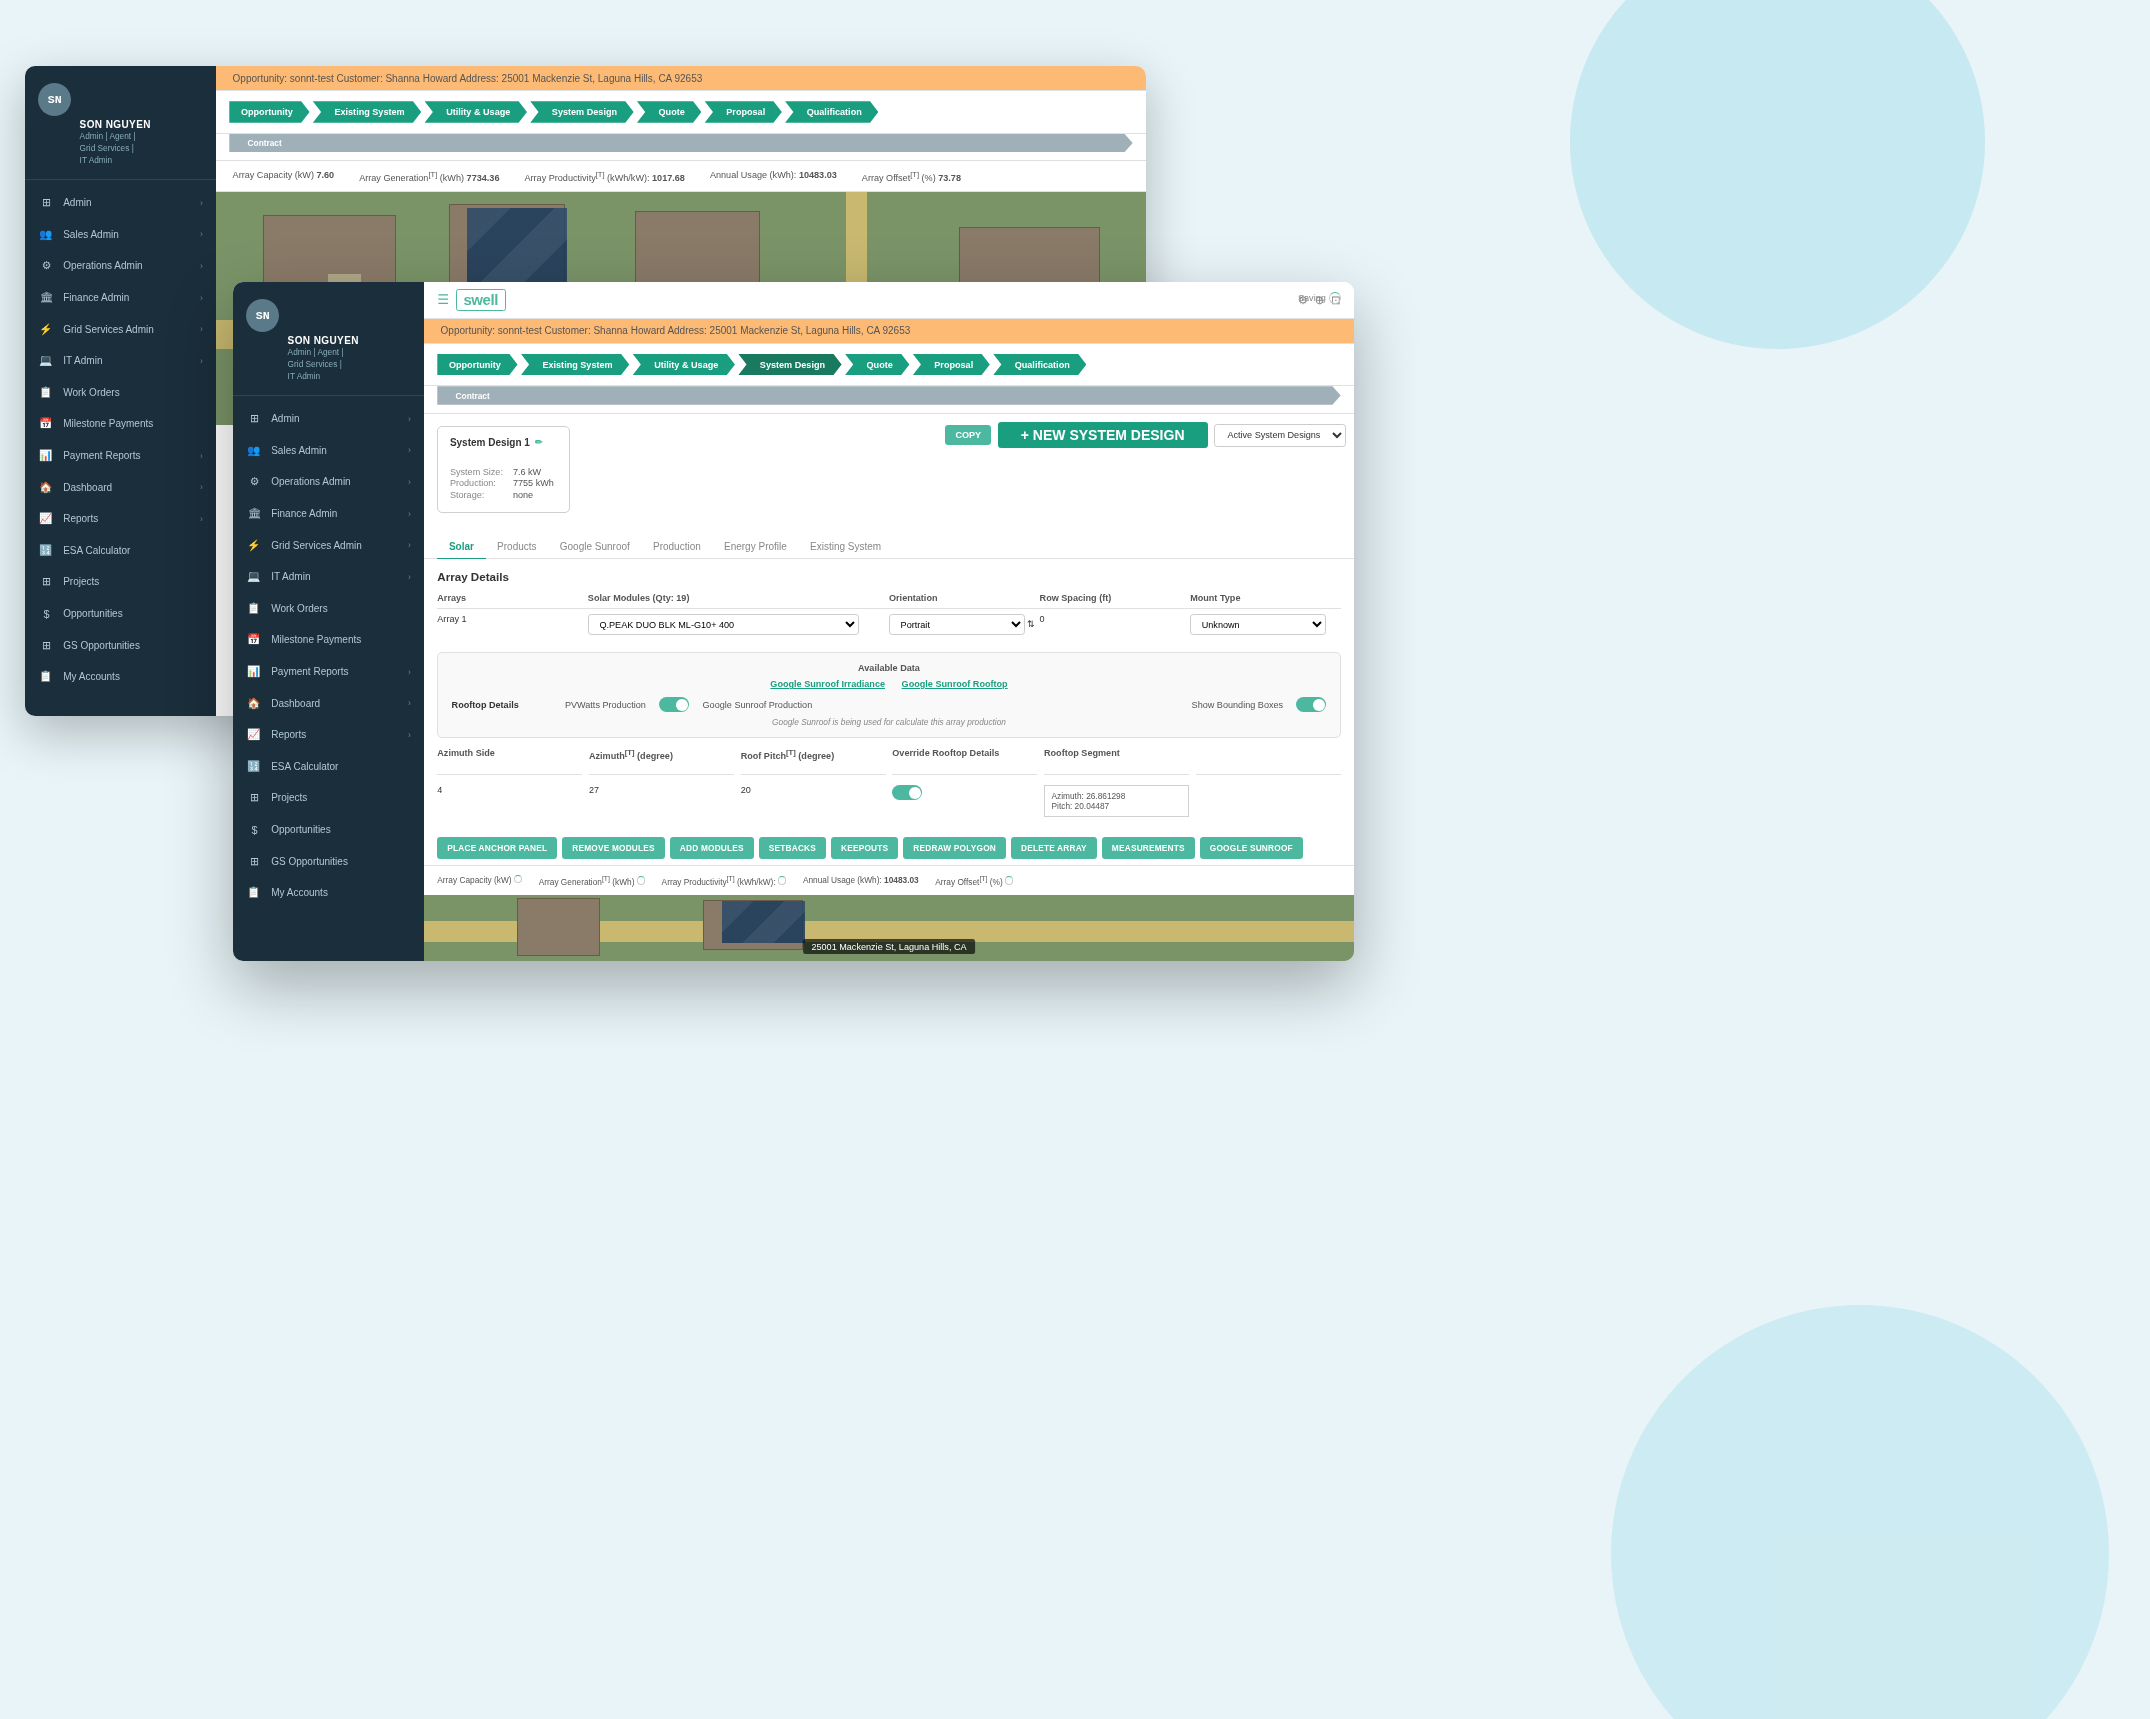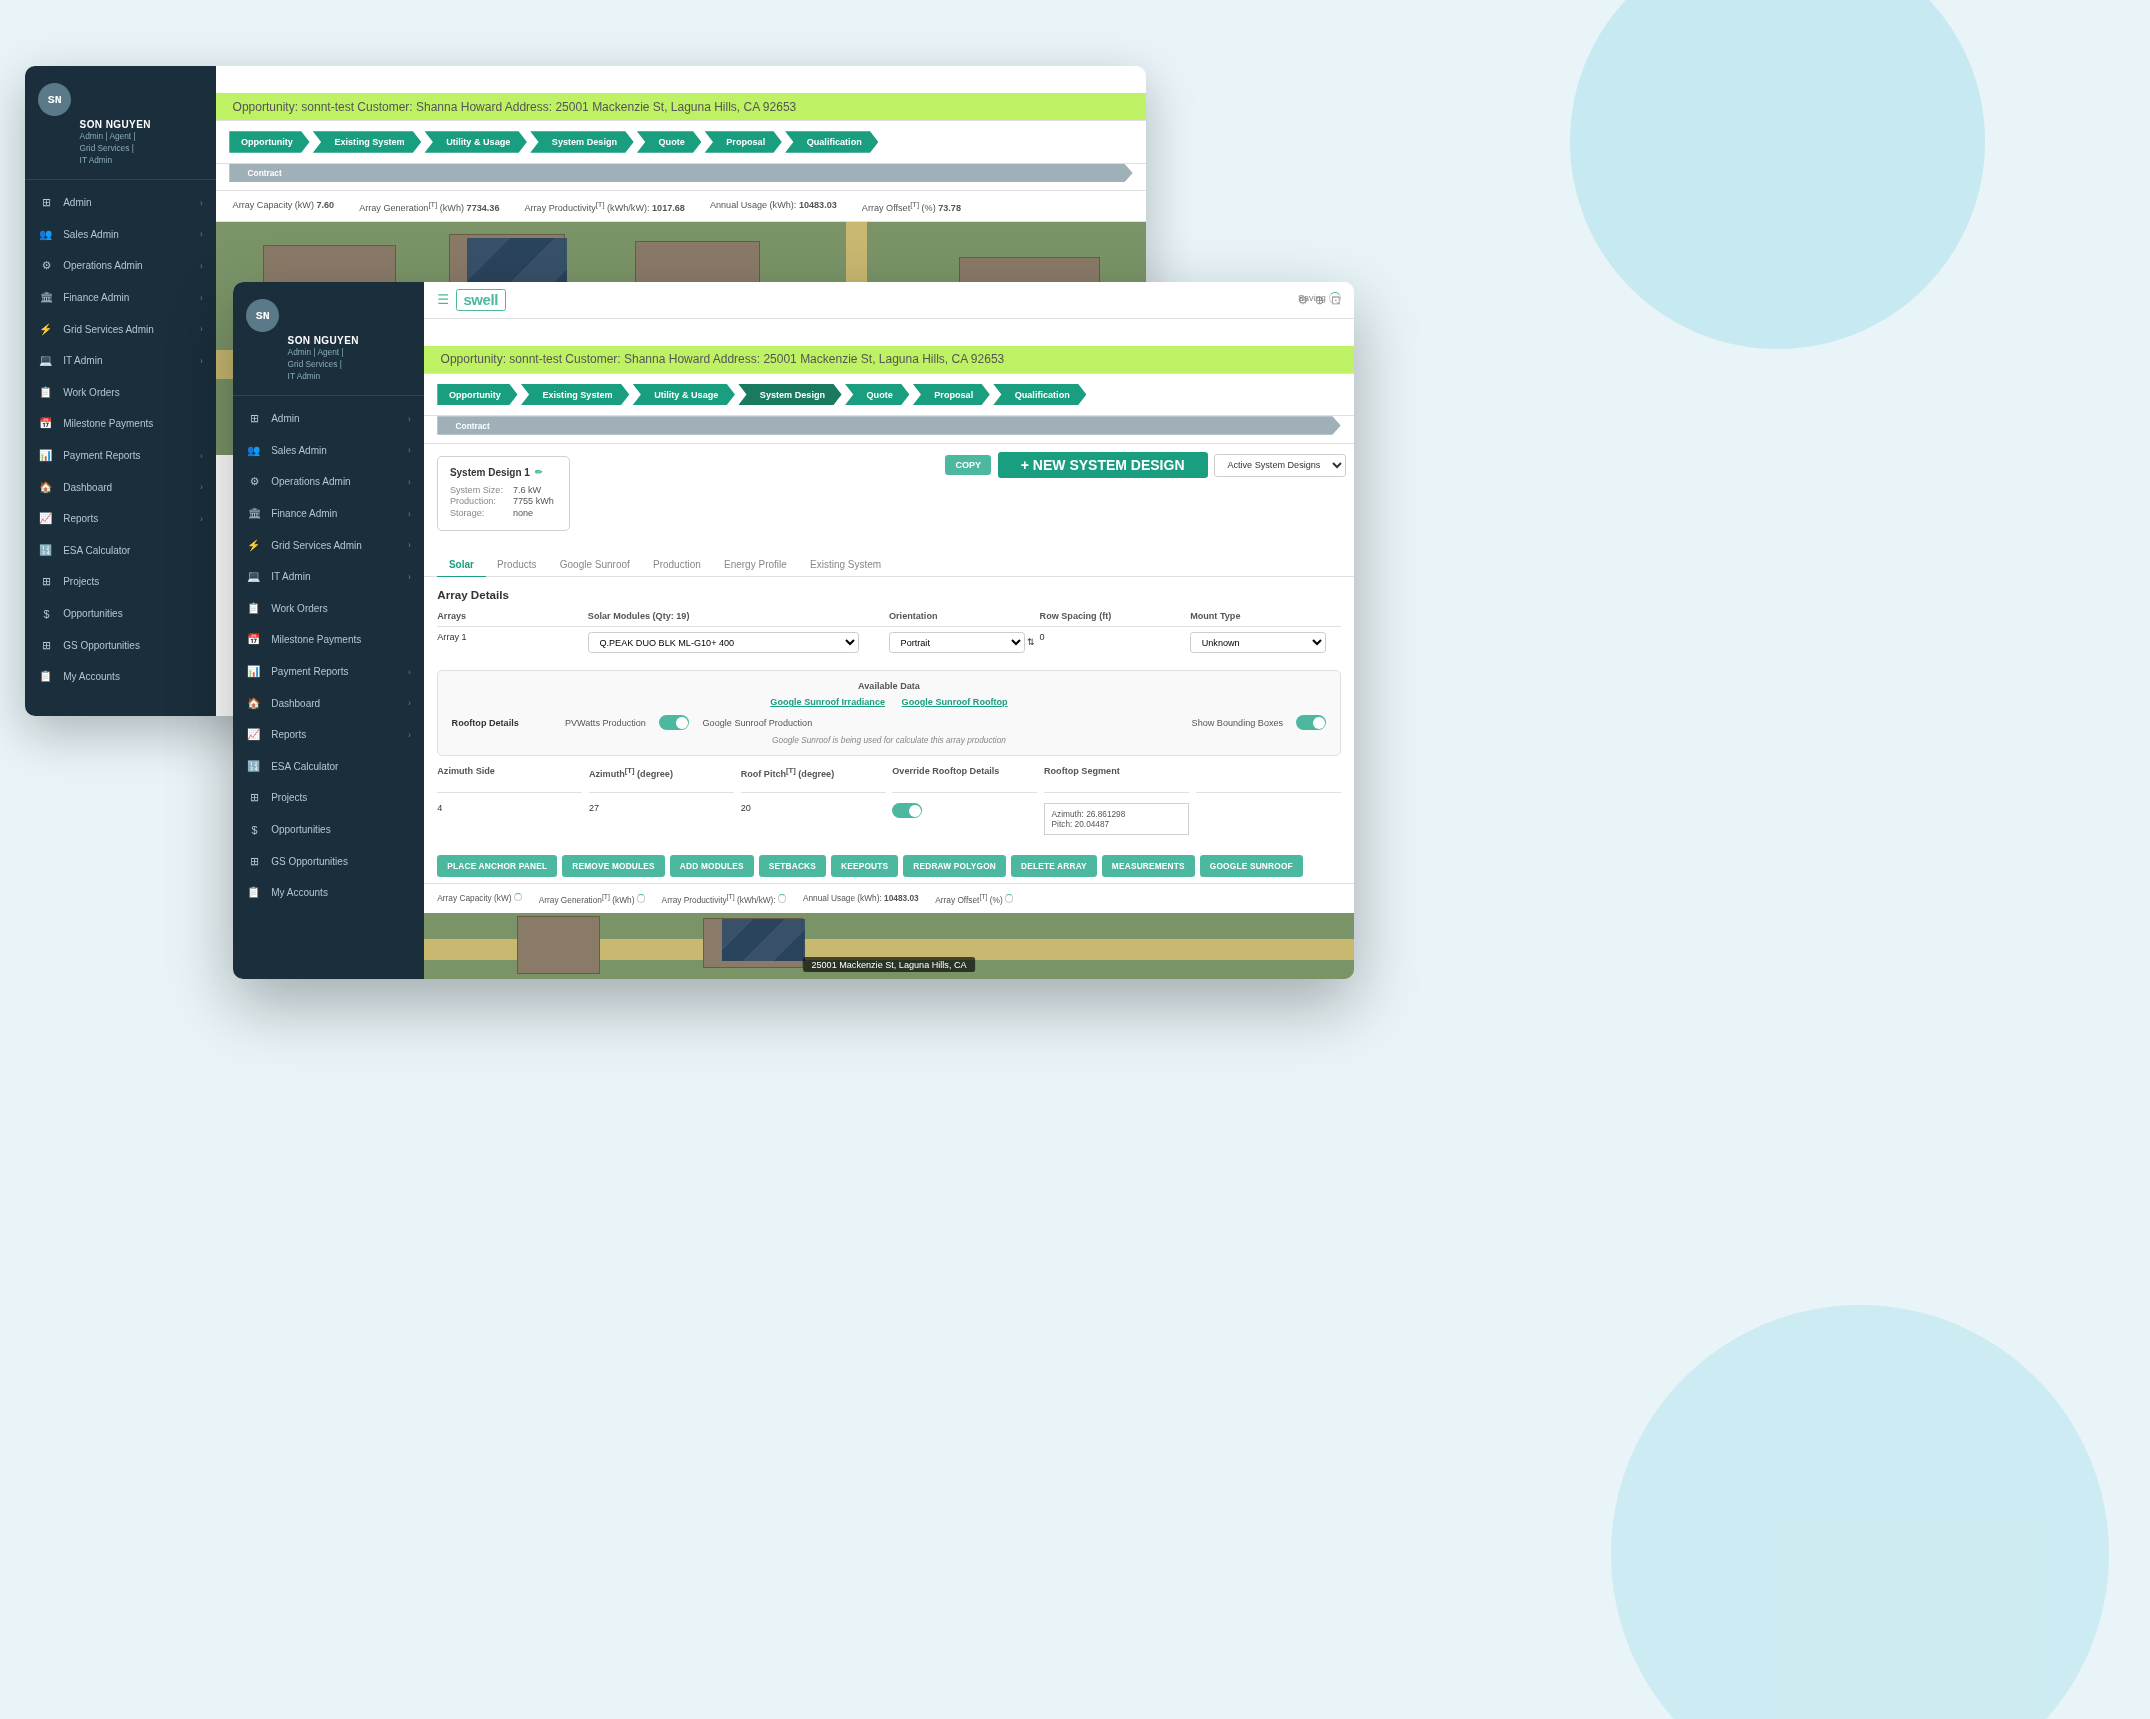"Opportunity: sonnt-test Customer: Shanna" .breadcrumb-bar { background: #bef264 -> #fdba74; font-size: 12px -> 10px; margin-top: 27px -> none }
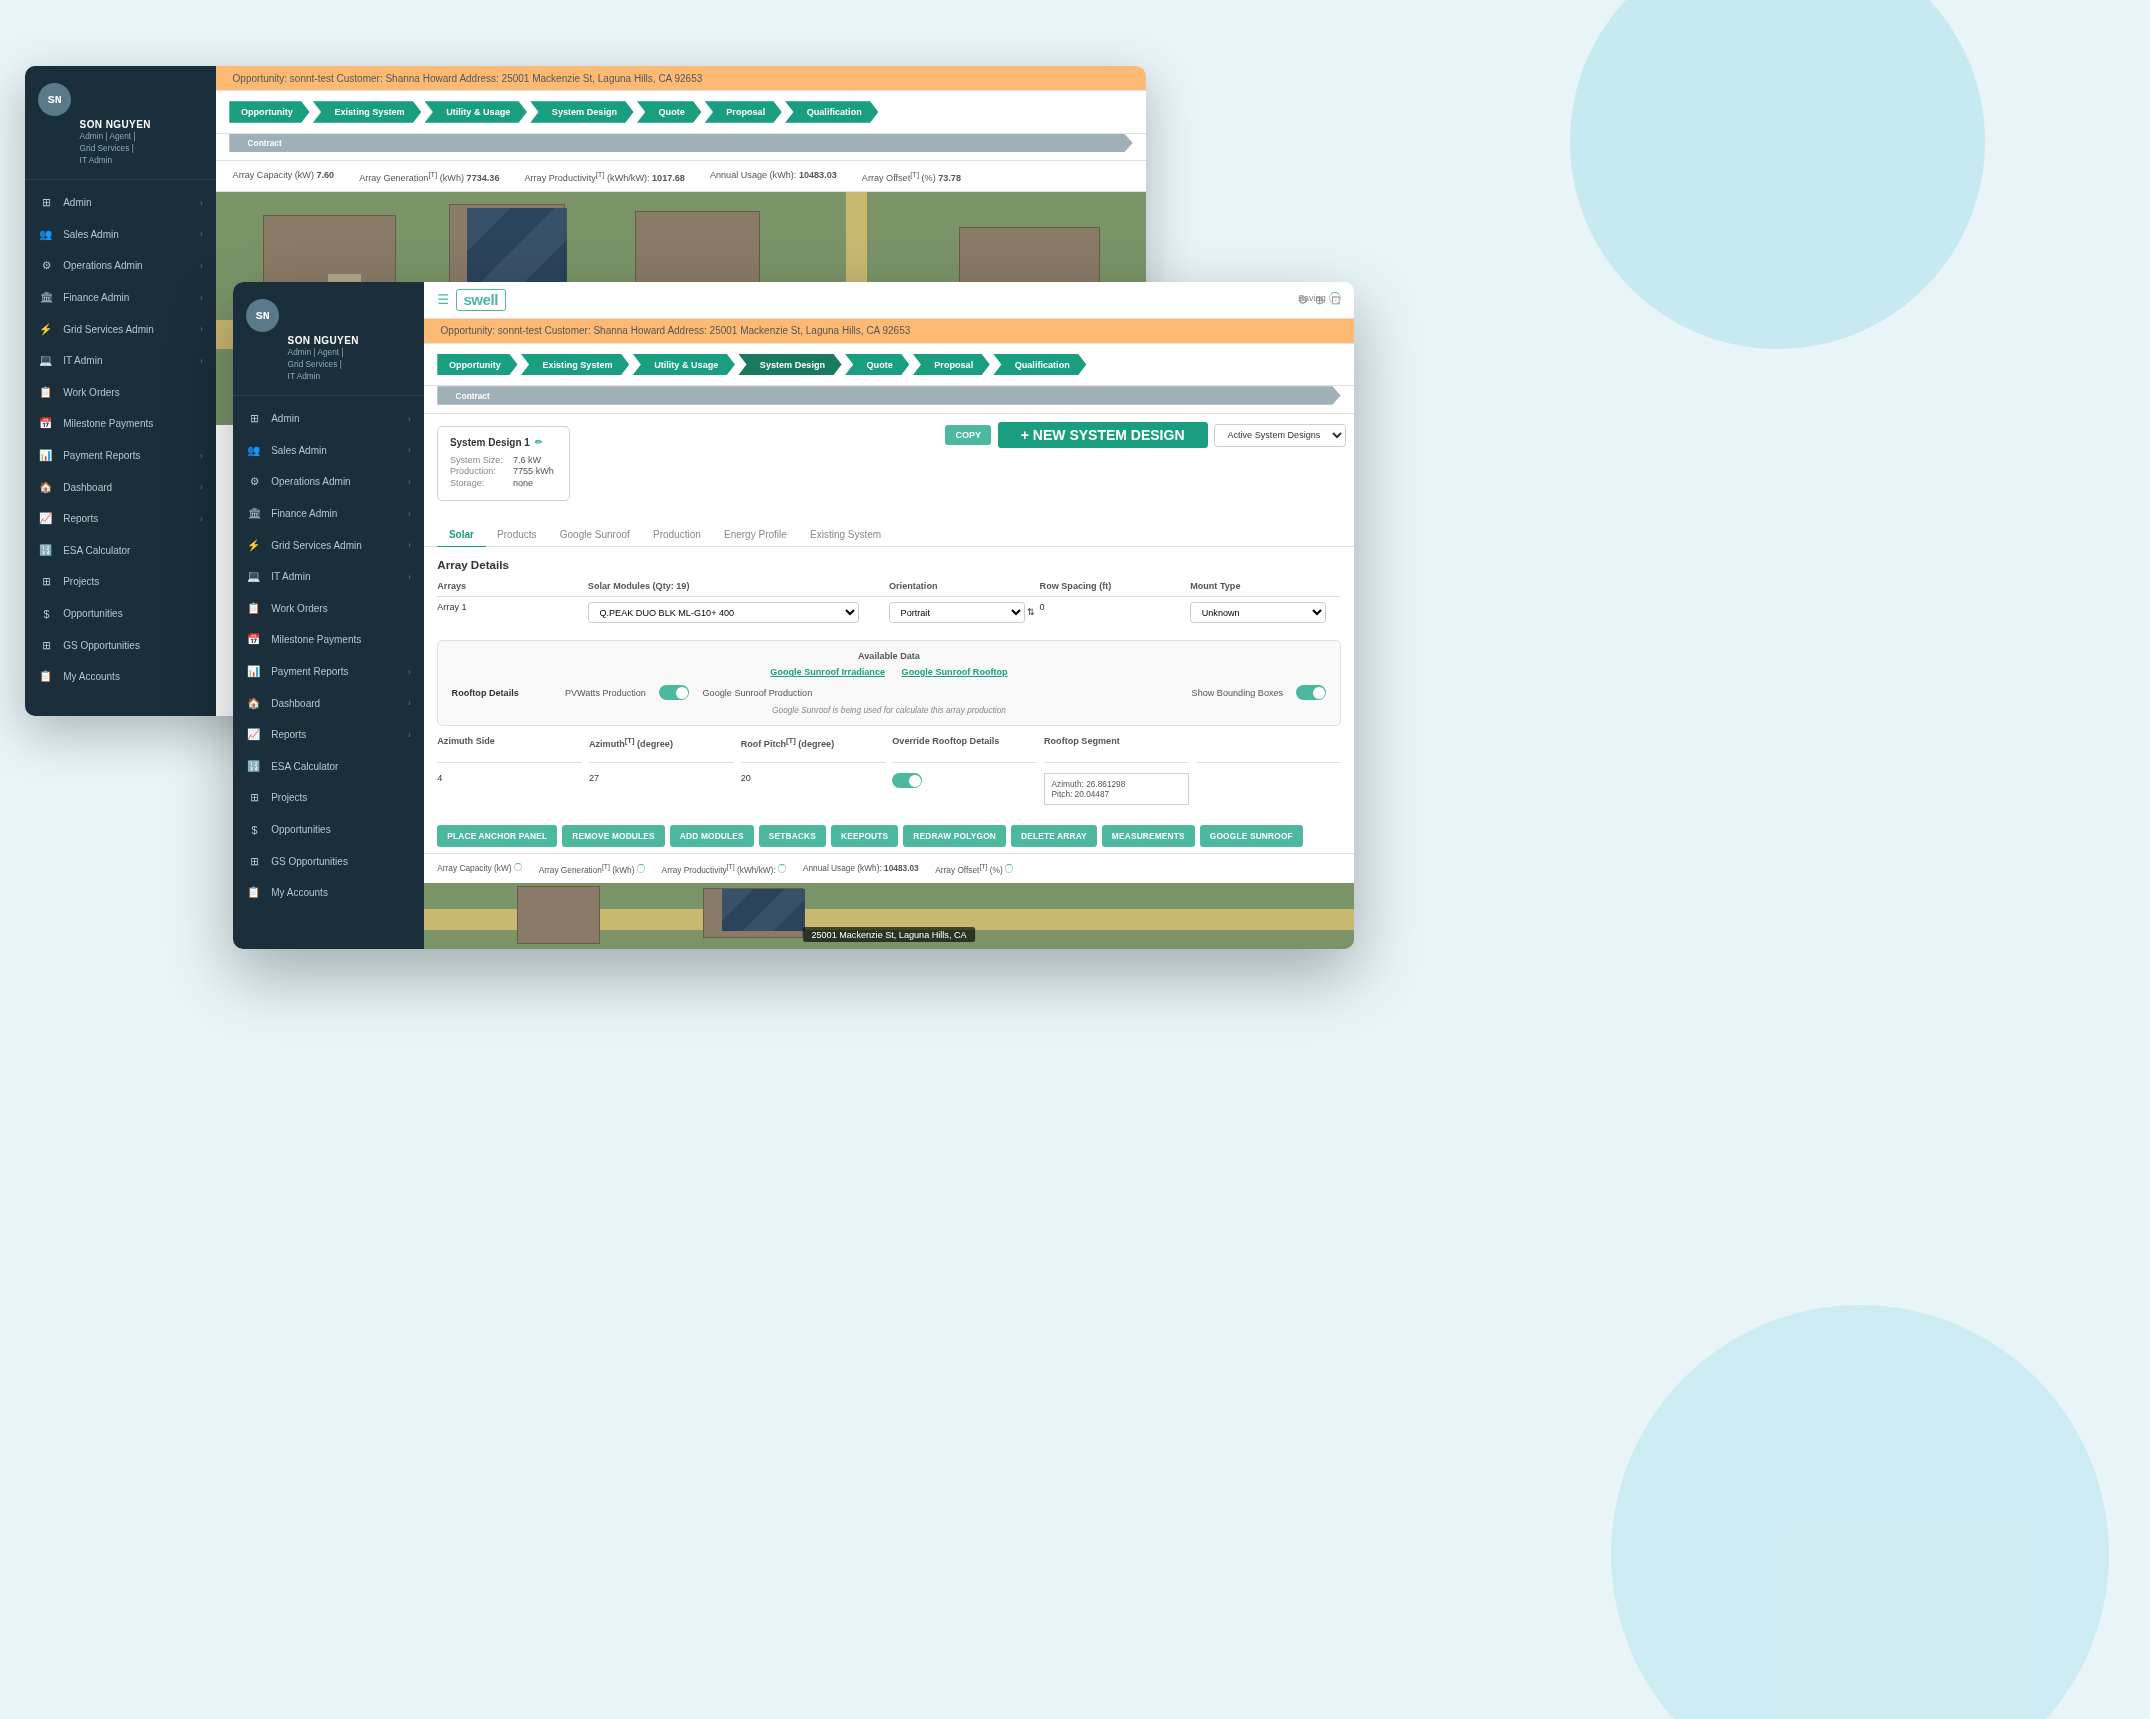"System Design 1" .system-design-card .card-title { margin-bottom: 7px -> 19px }
